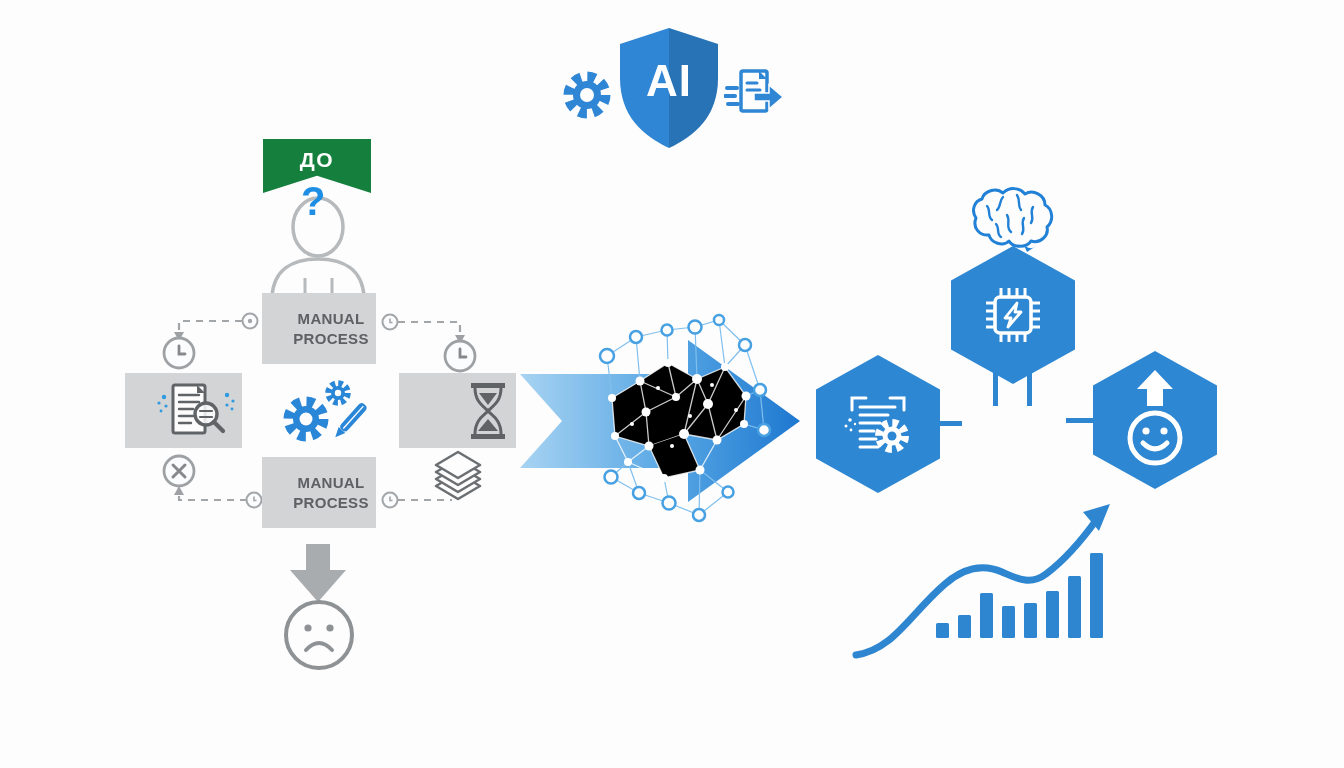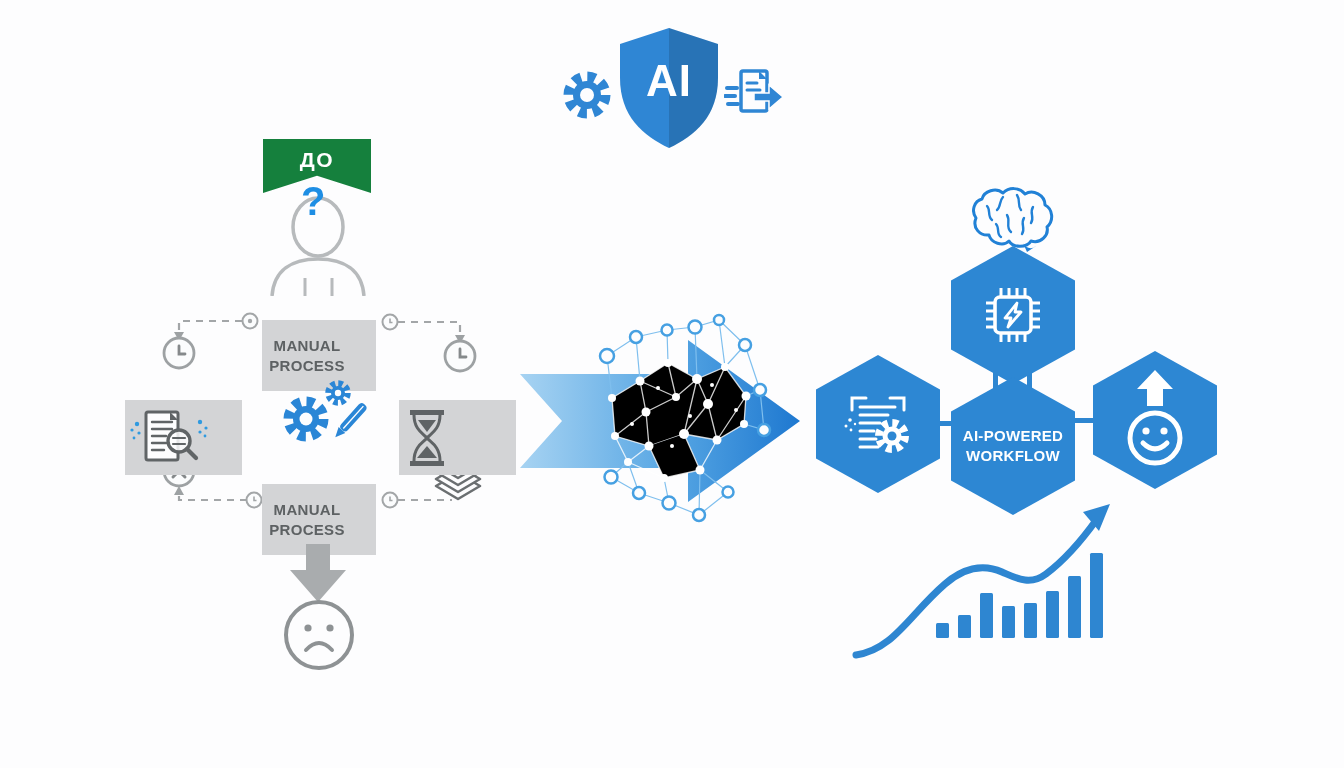"MANUAL PROCESS" .gbox { justify-content: flex-start -> flex-end; margin-top: 27px -> none }
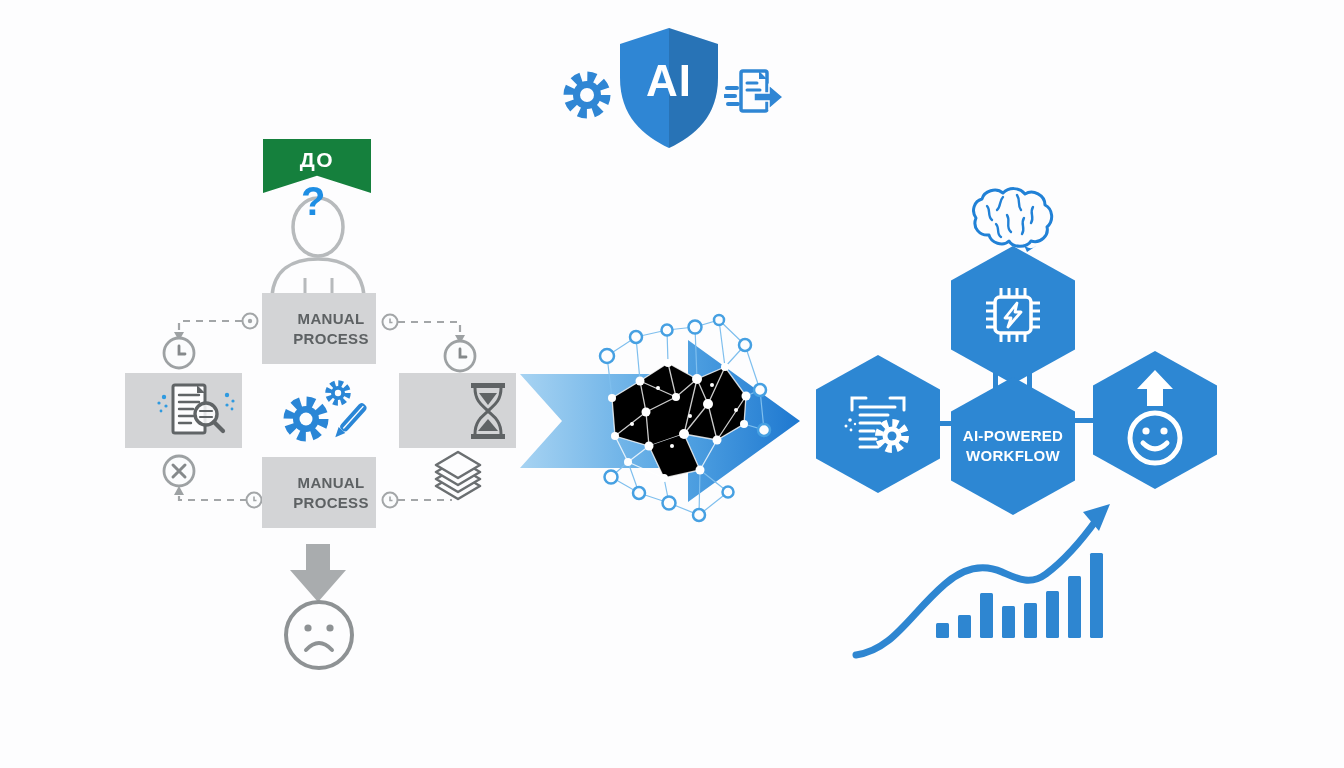"AI-POWERED" div.abs { html: <div> <div> <span>AI-POWERED</span> <span>WORKFLOW</span> </div> </div> -> none }
